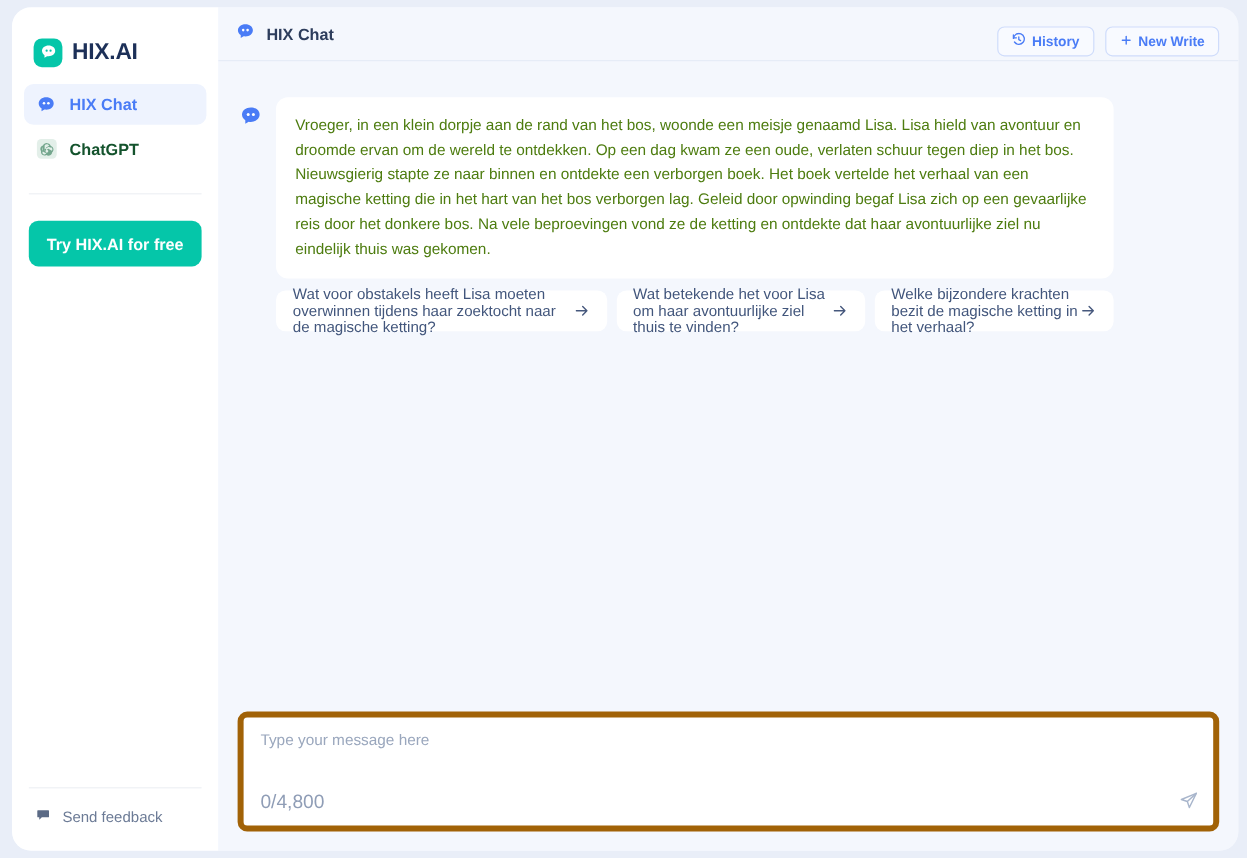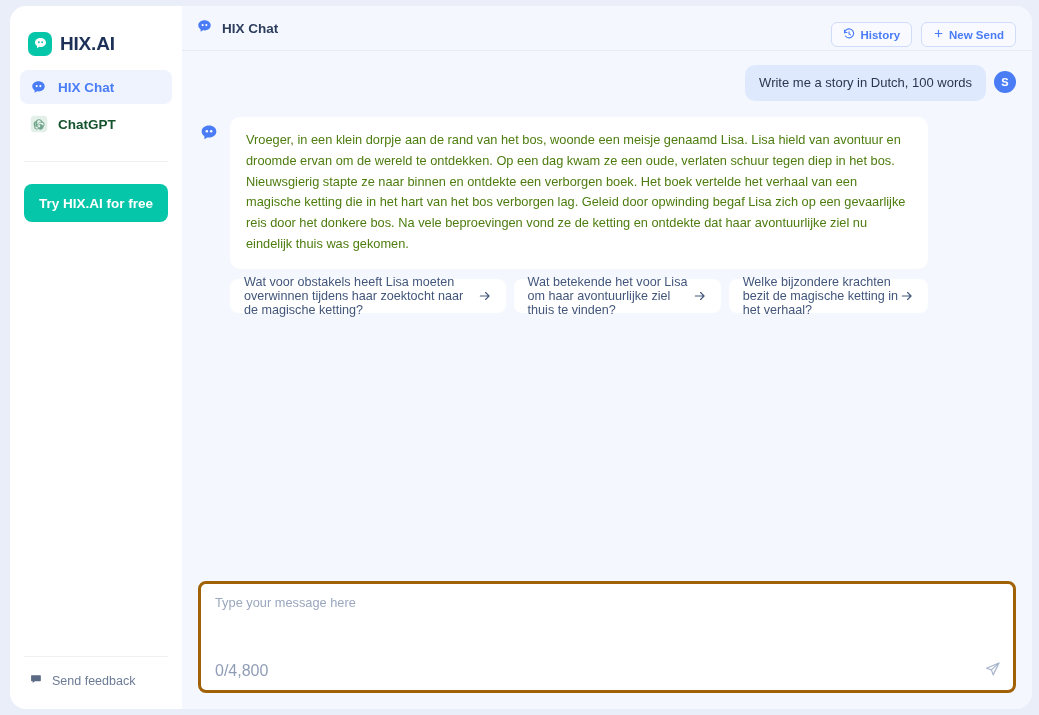"New Send" span { text: Send -> Write }
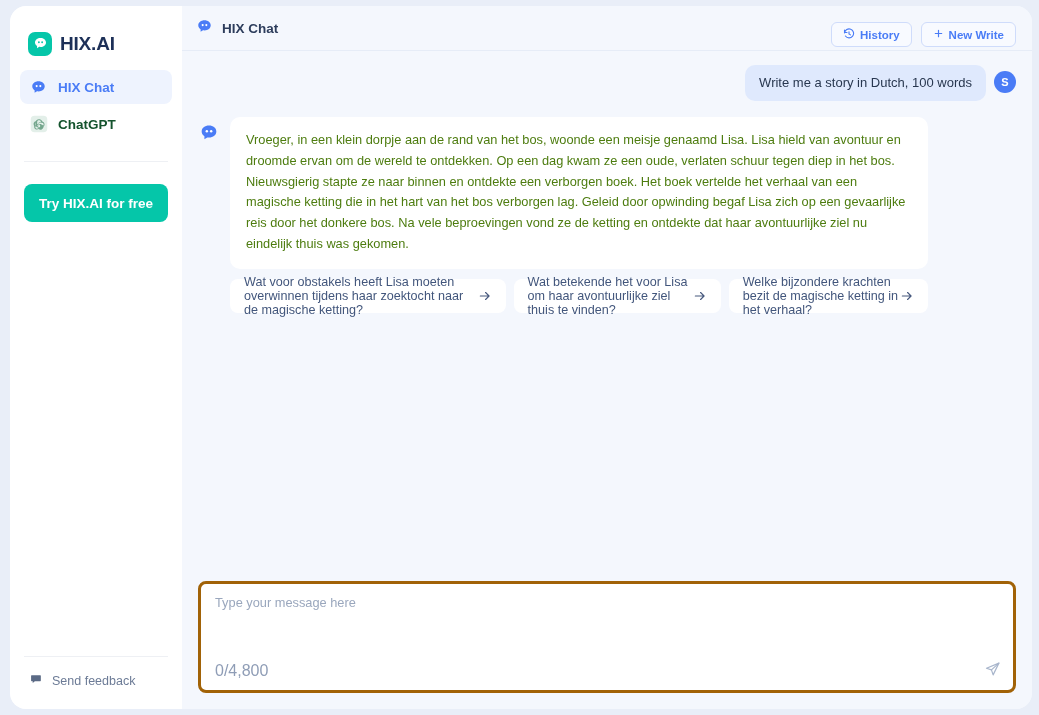"Write me a story in" div.row-user { html: <div> <div>Write me a story in Dutch, 100 words</div> <div>S</div> </div> -> none }
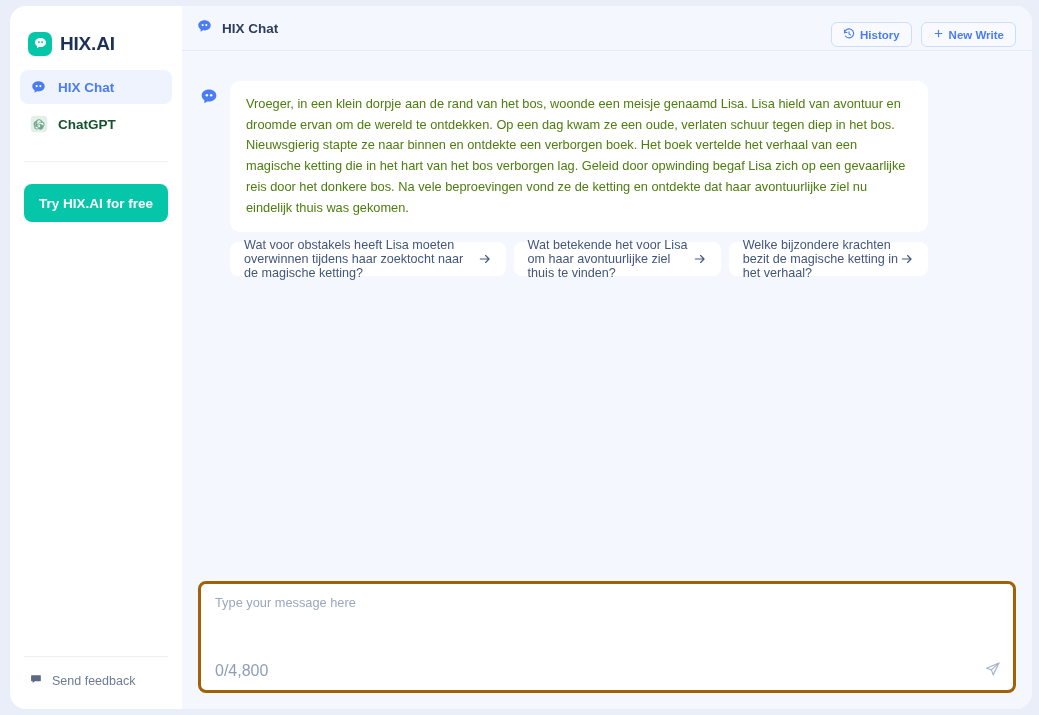"Type your message here" .composer { border: 3px solid #a16207 -> 5px solid #a16207; height: 112px -> 100px }
